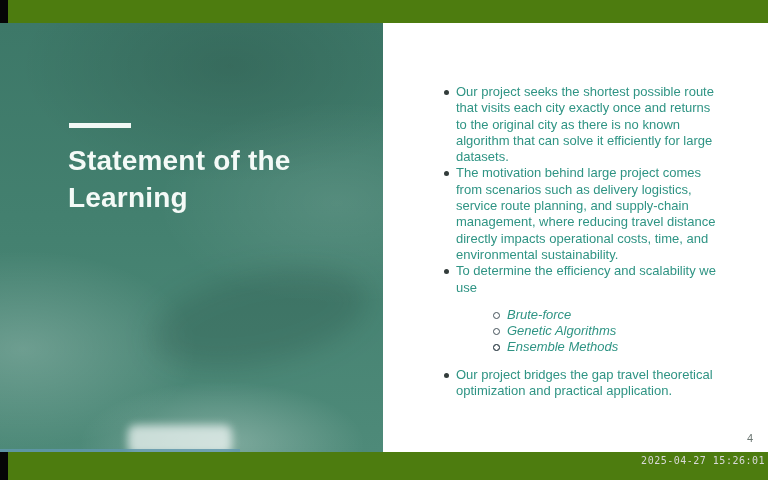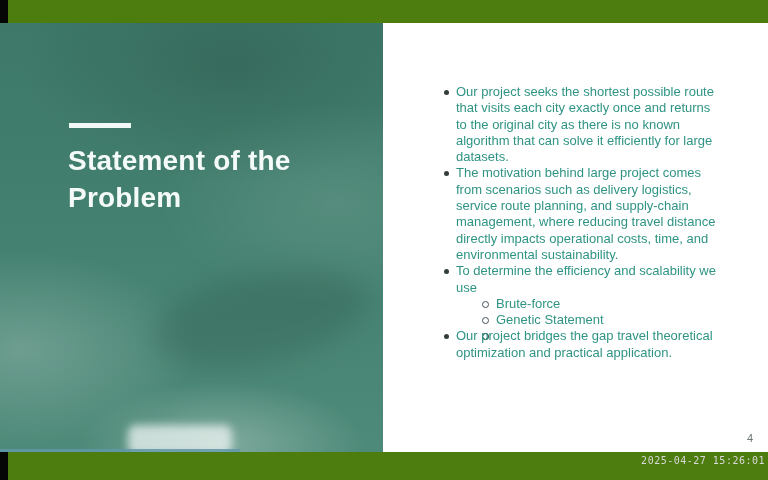"Statement of the Problem" h1.title { text: Problem -> Learning }
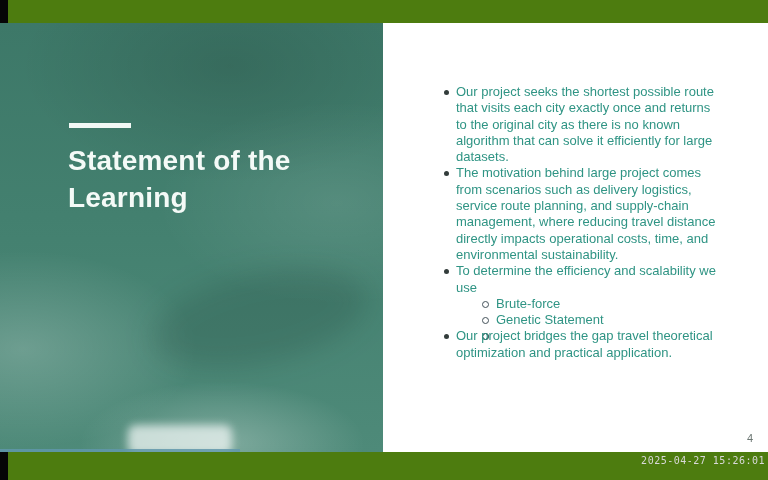"Brute-force" .sub { font-style: none -> italic; margin: 0 -> 11px }
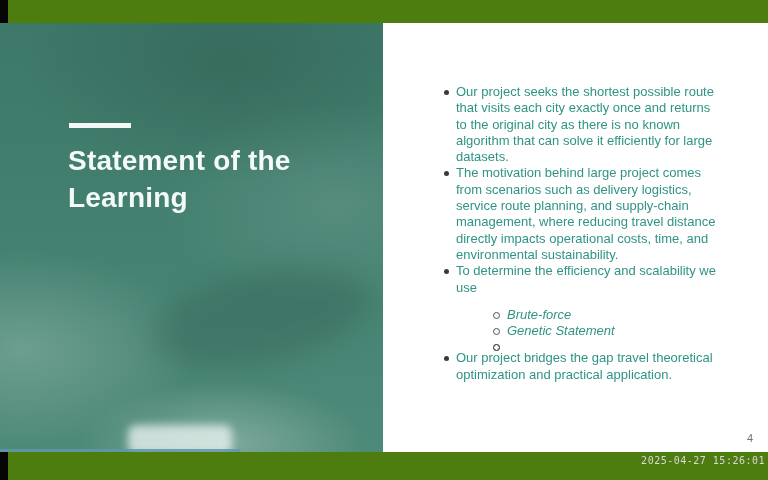"Genetic Statement" span { text: Statement -> Algorithms }
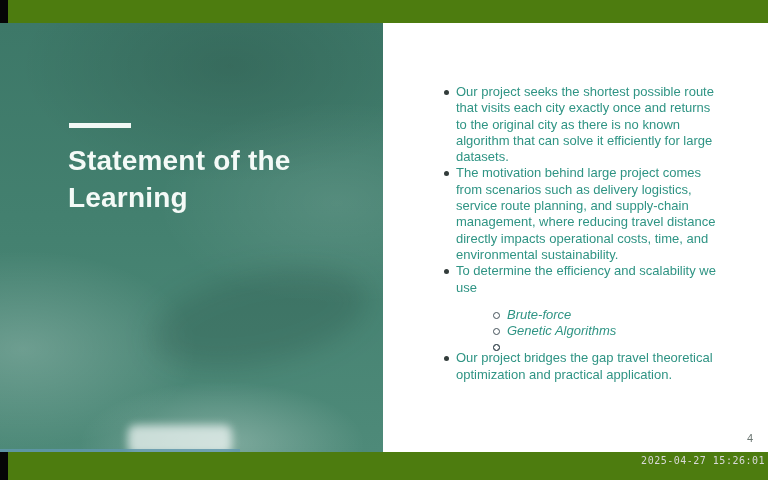"Ensemble Methods" span { html: none -> <span>Ensemble Methods</span> }
